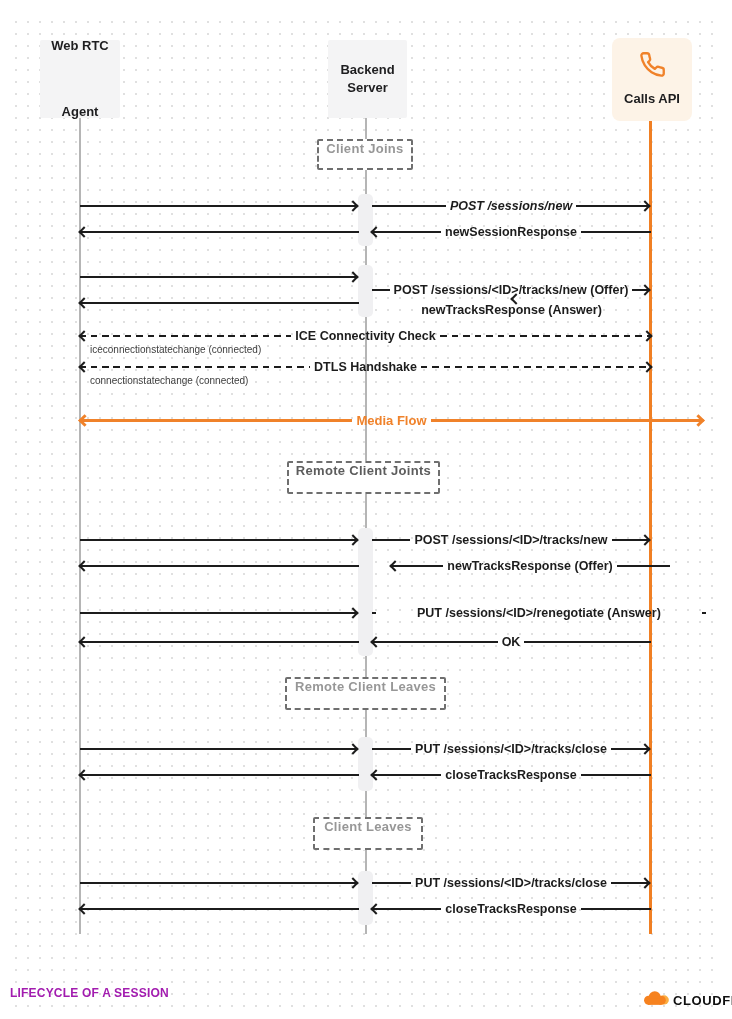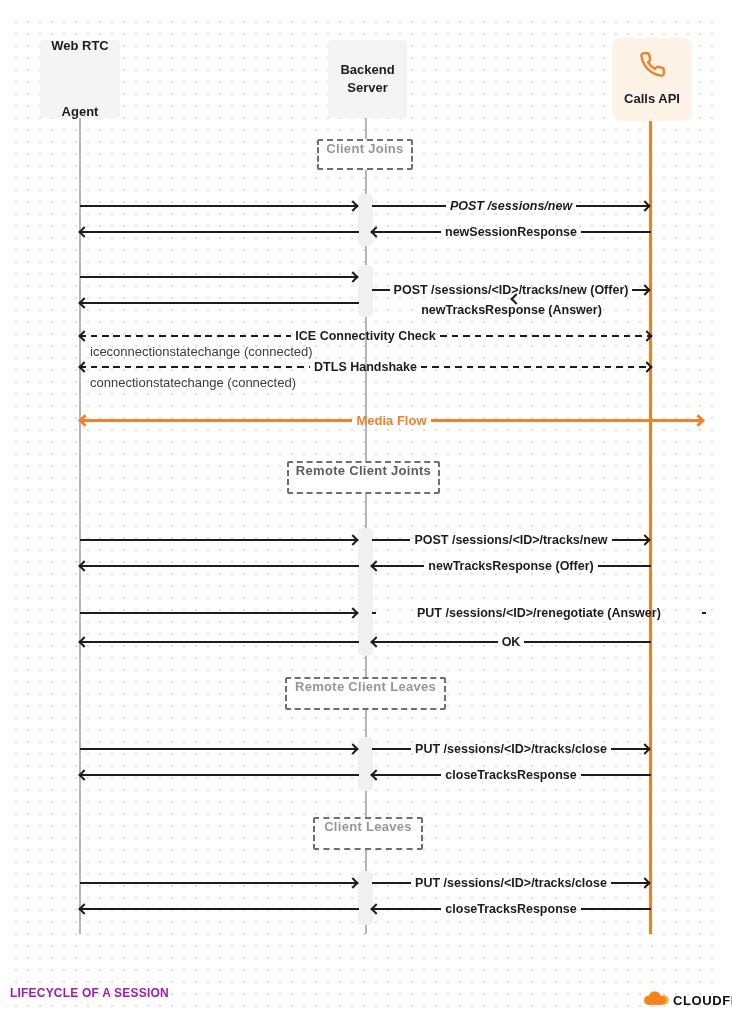"iceconnectionstatechange (connected)" .note { font-size: 13px -> 10px }
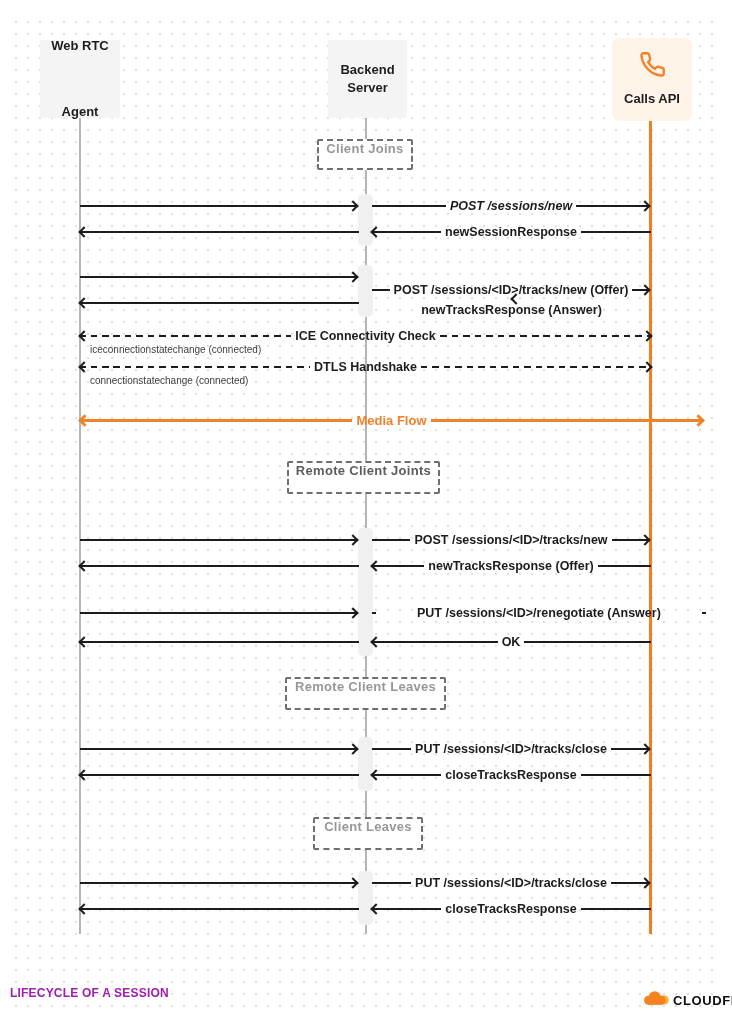"newTracksResponse (Offer)" div.seg { left: 372px -> 391px }
